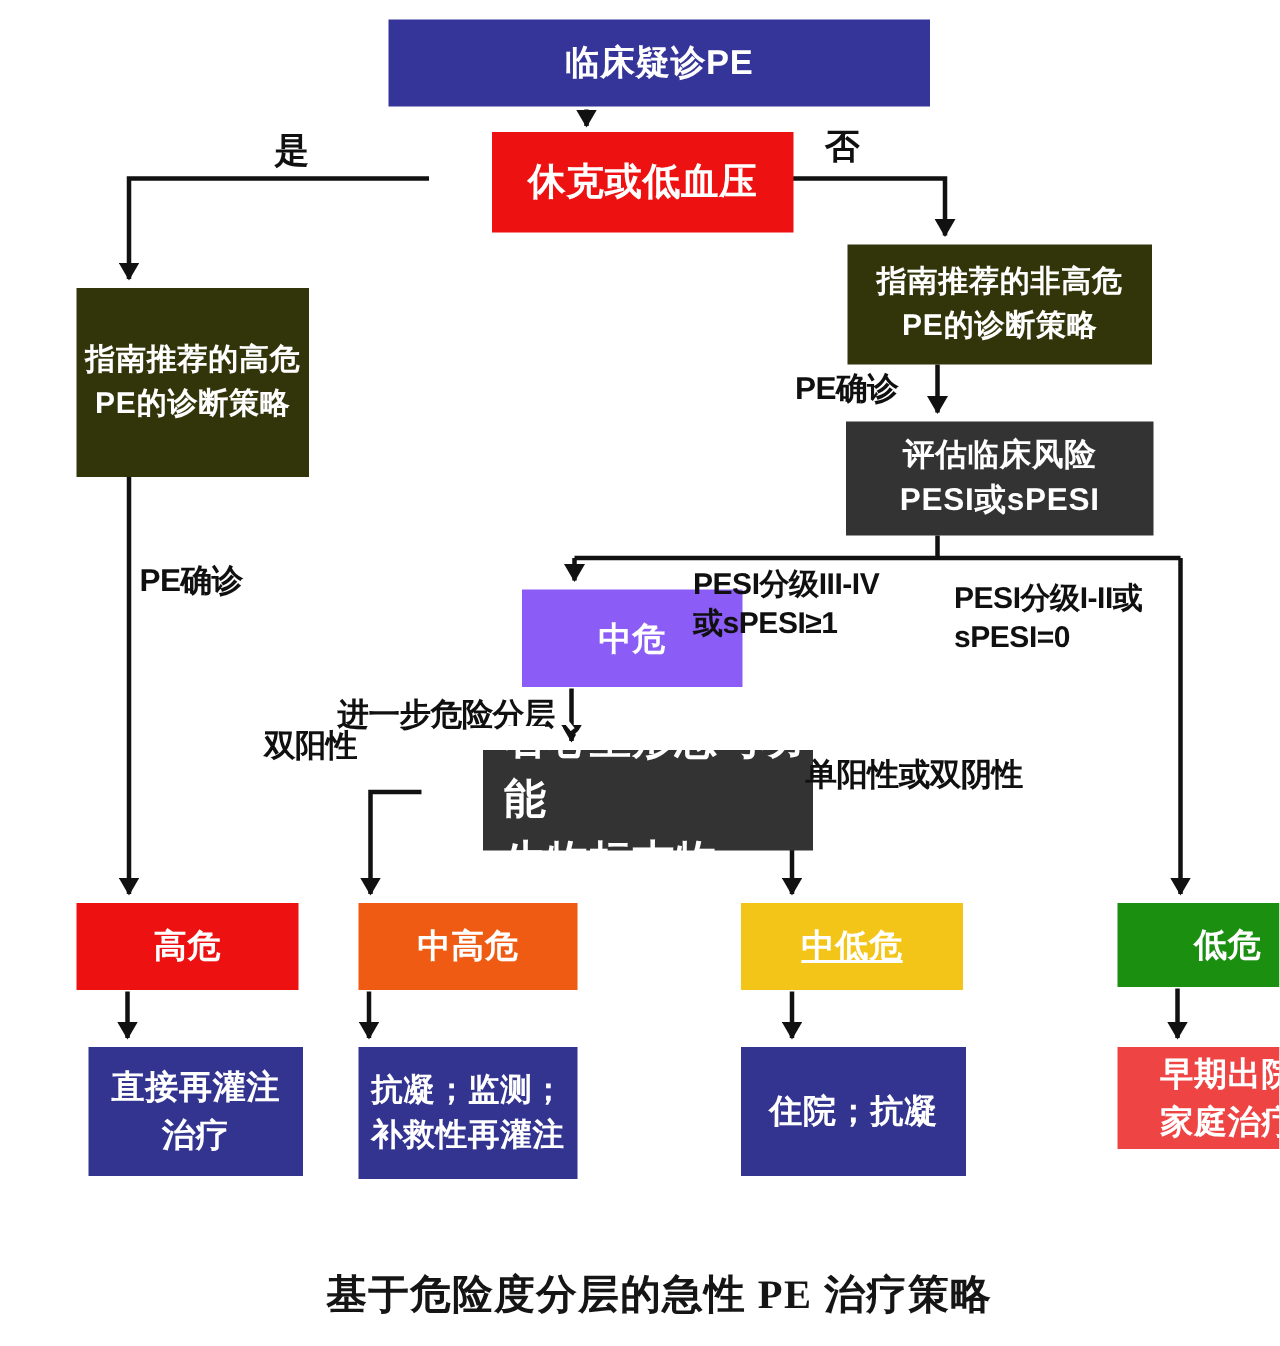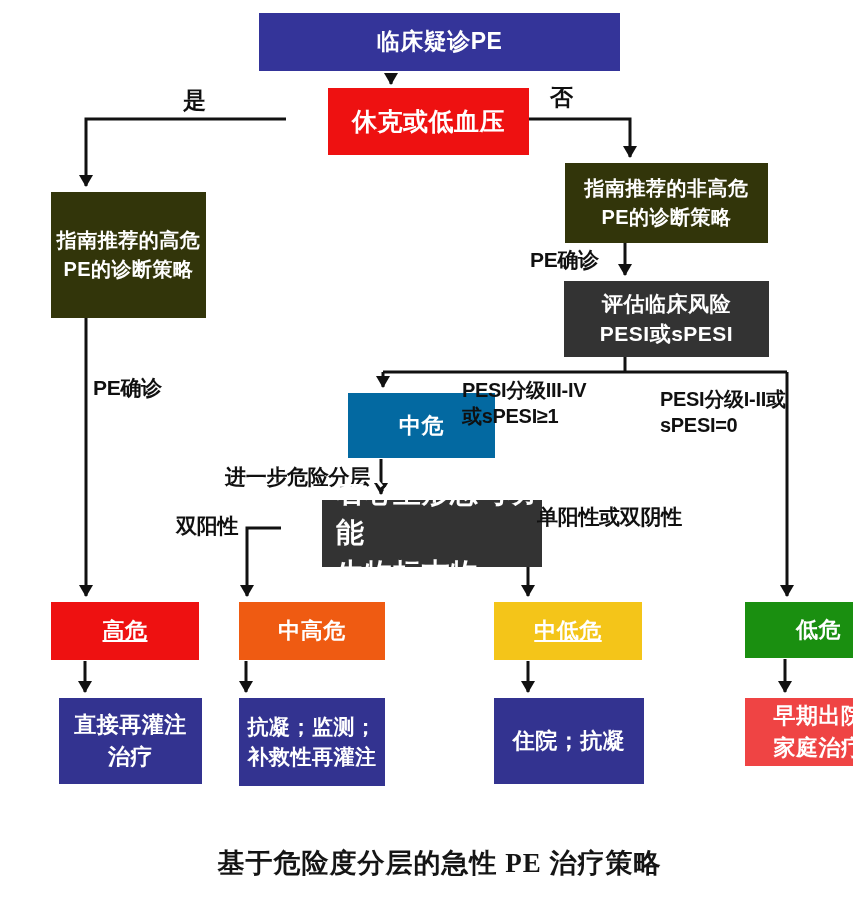"PESI分级I-II或" span.elabel { left: 660px -> 636px }
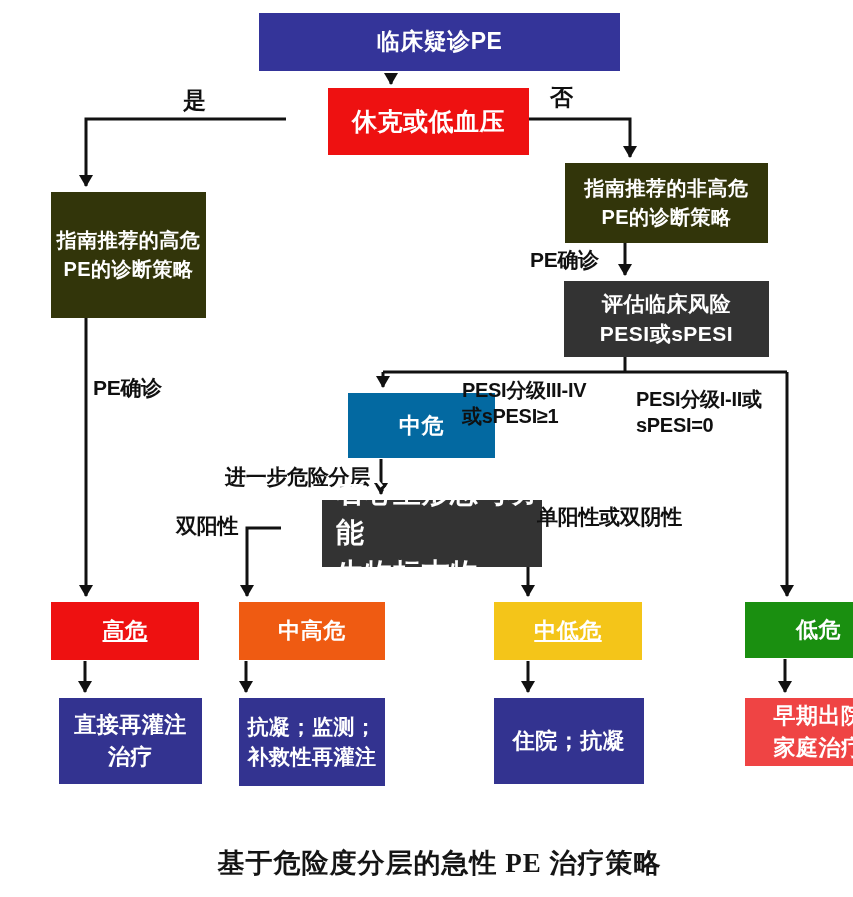"中危" div.node { background-color: #0369a1 -> #8b5cf6 }
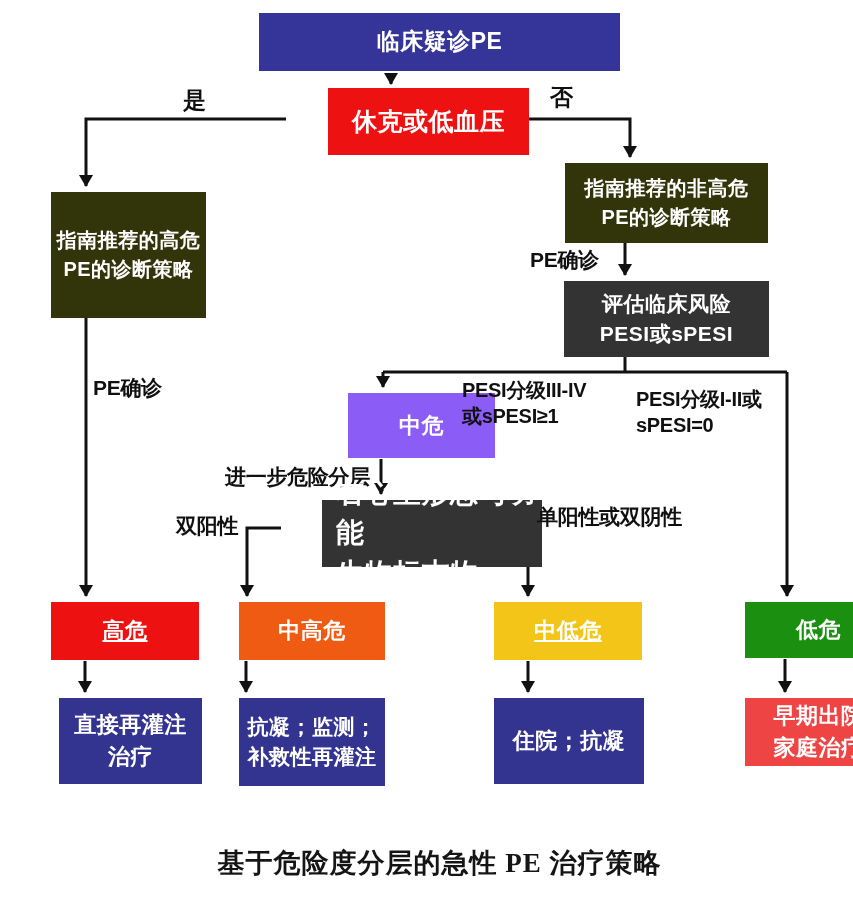"双阳性" span.elabel { top: 512px -> 484px }
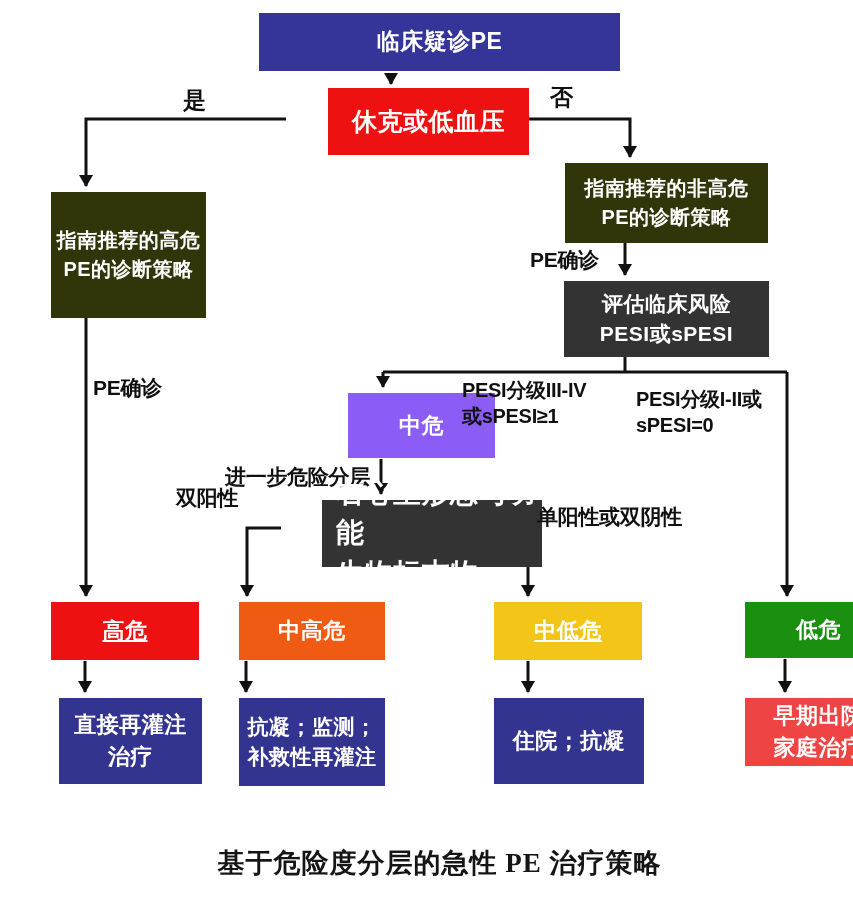"高危" div.node { text-decoration: underline -> none }
